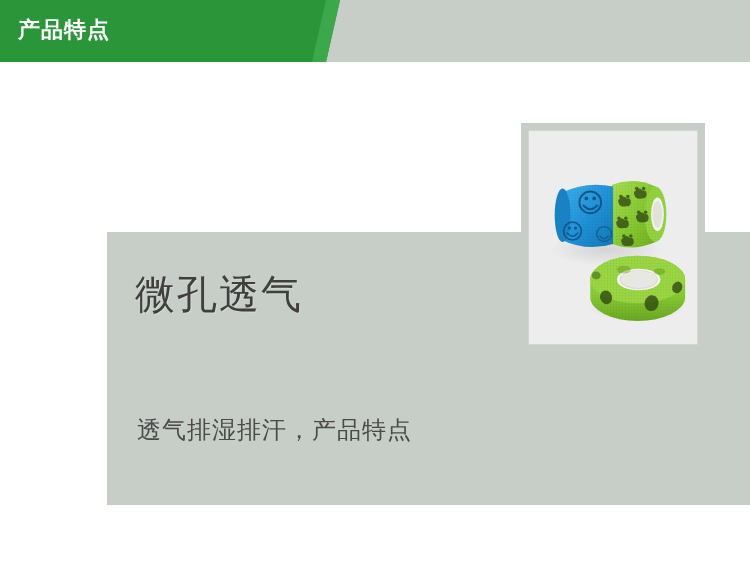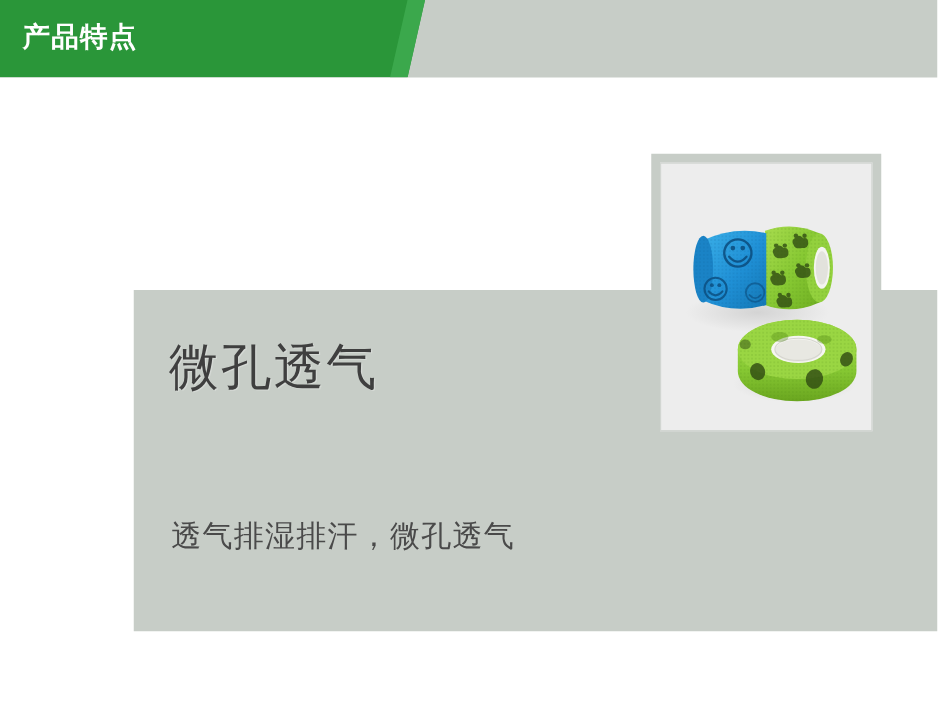"透气排湿排汗，微孔透气" div.feature-sub { text: 微孔透气 -> 产品特点 }
